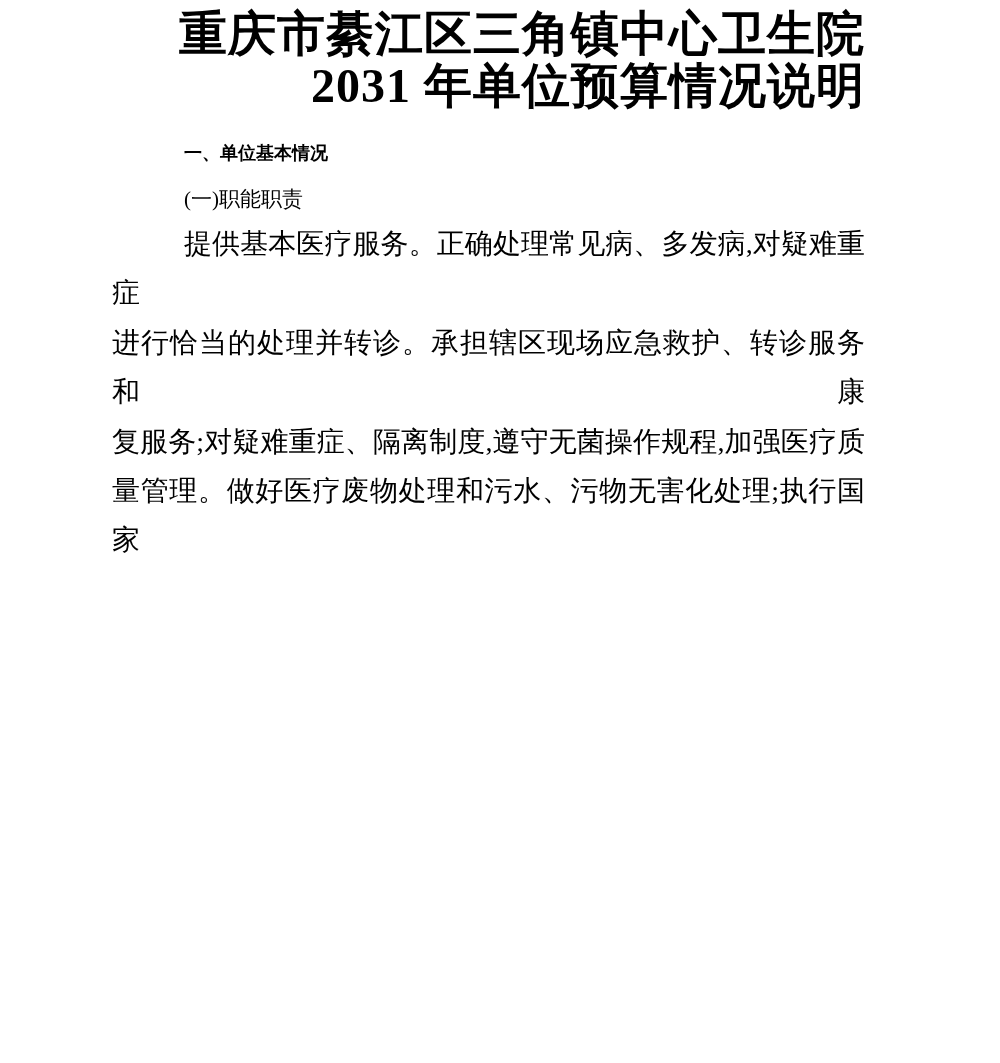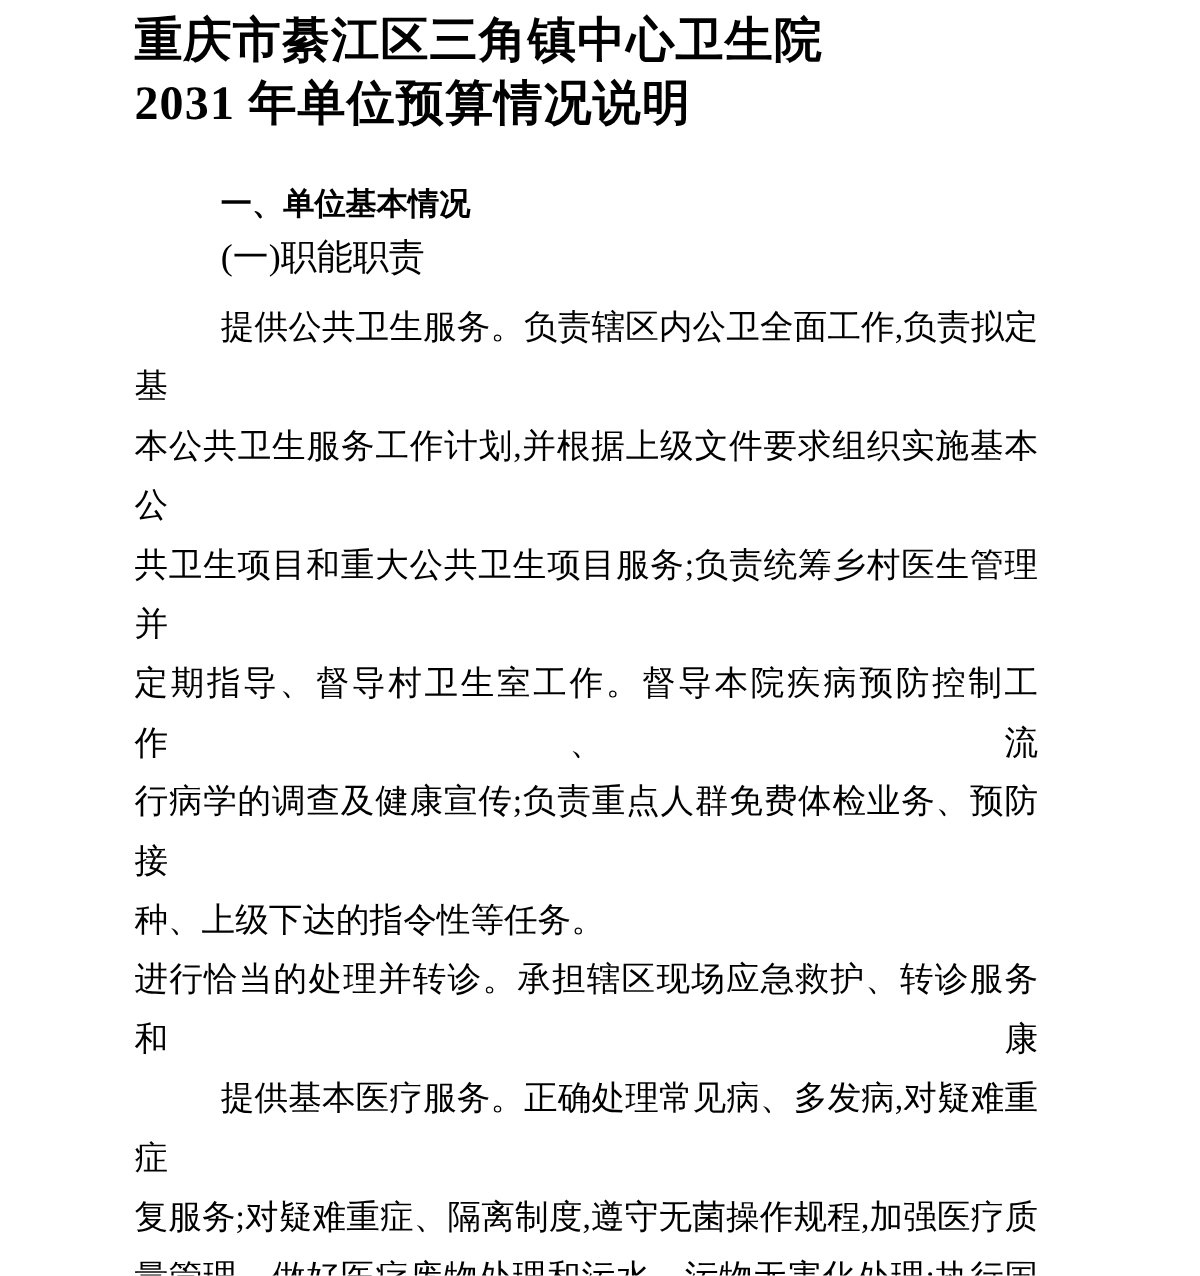"重庆市綦江区三角镇中心卫生院" .doc-title { font-size: 40px -> 48px; text-align: left -> right }
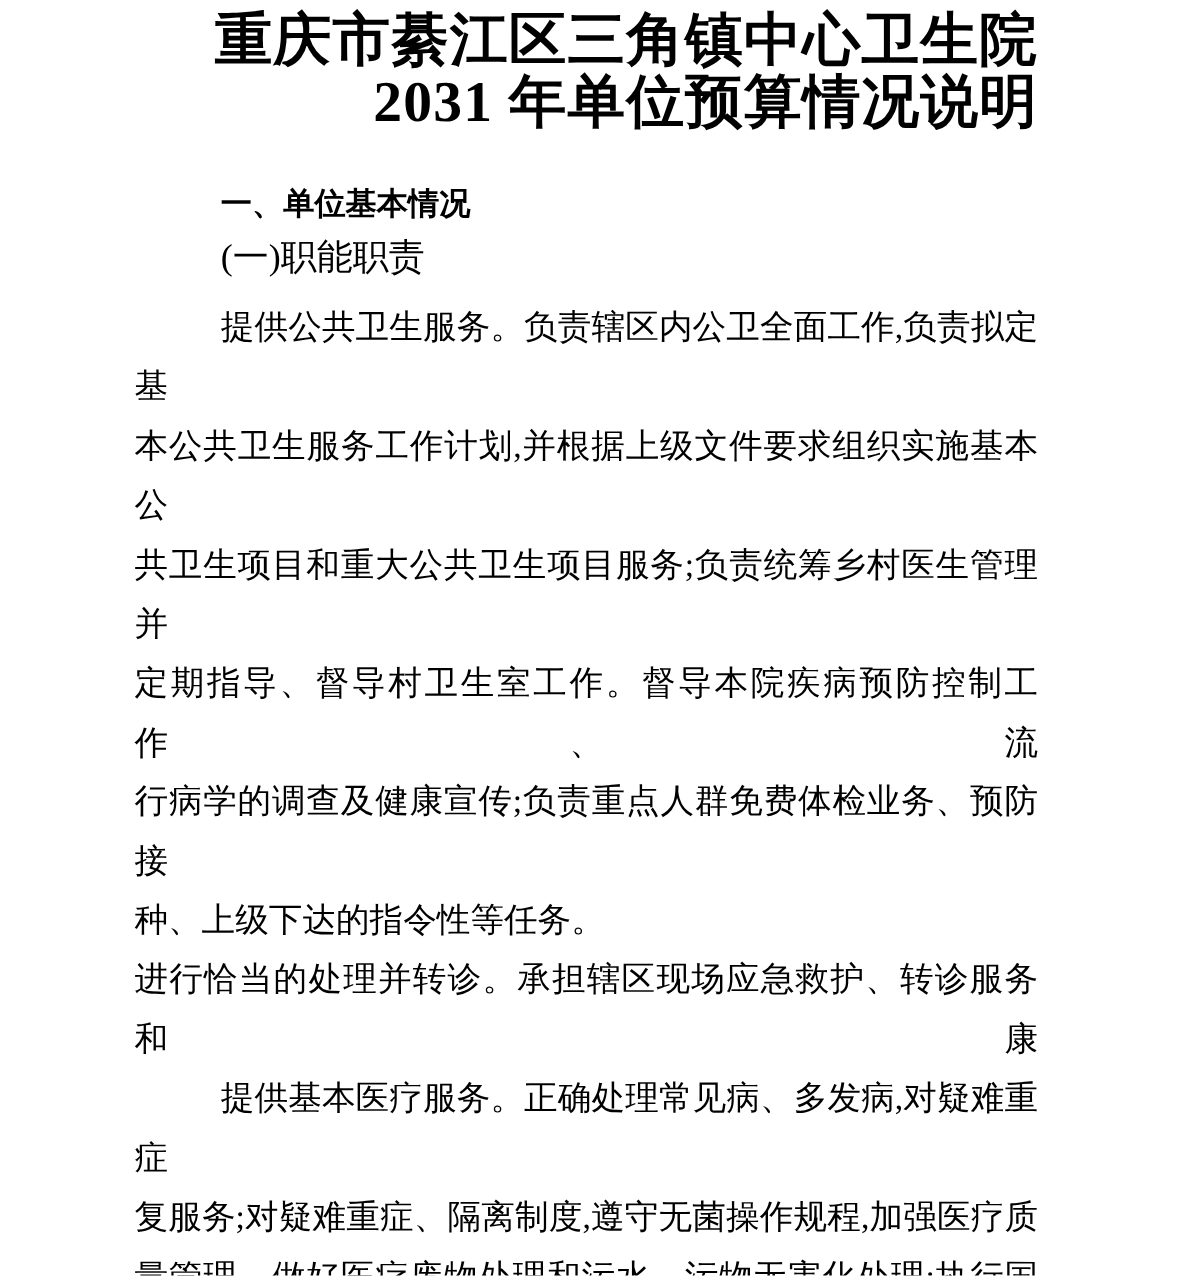"一、单位基本情况" .section-heading { font-size: 26px -> 18px; margin: 40px 0 0 72px -> 24px 0 0 72px }
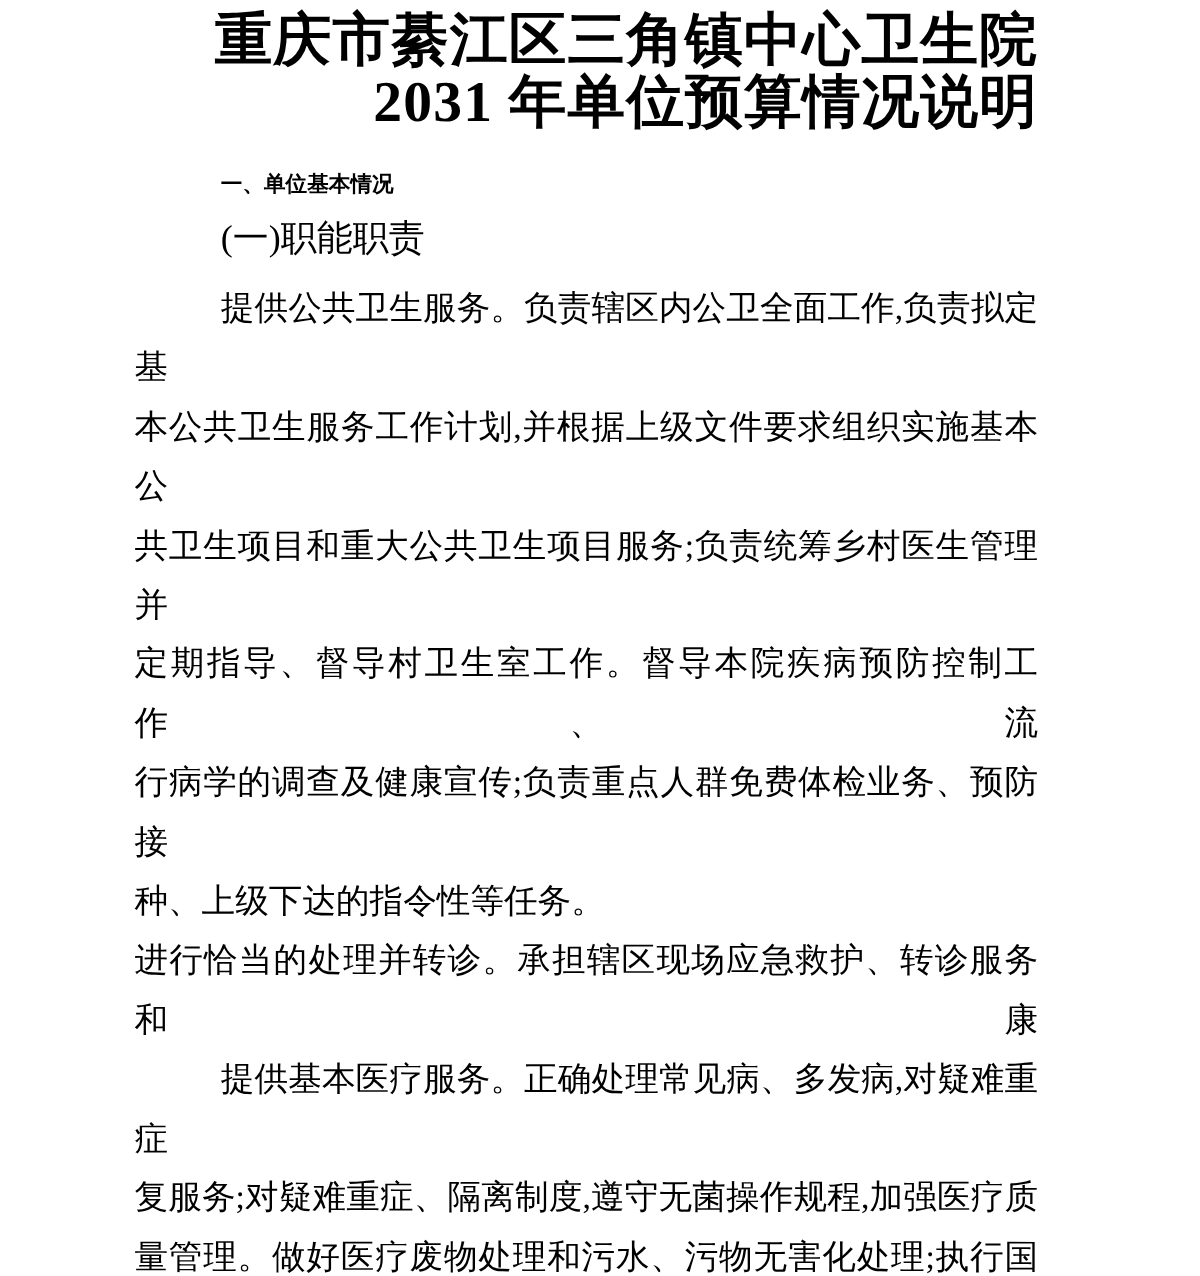"(一)职能职责" .sub-heading { font-size: 30px -> 21px }
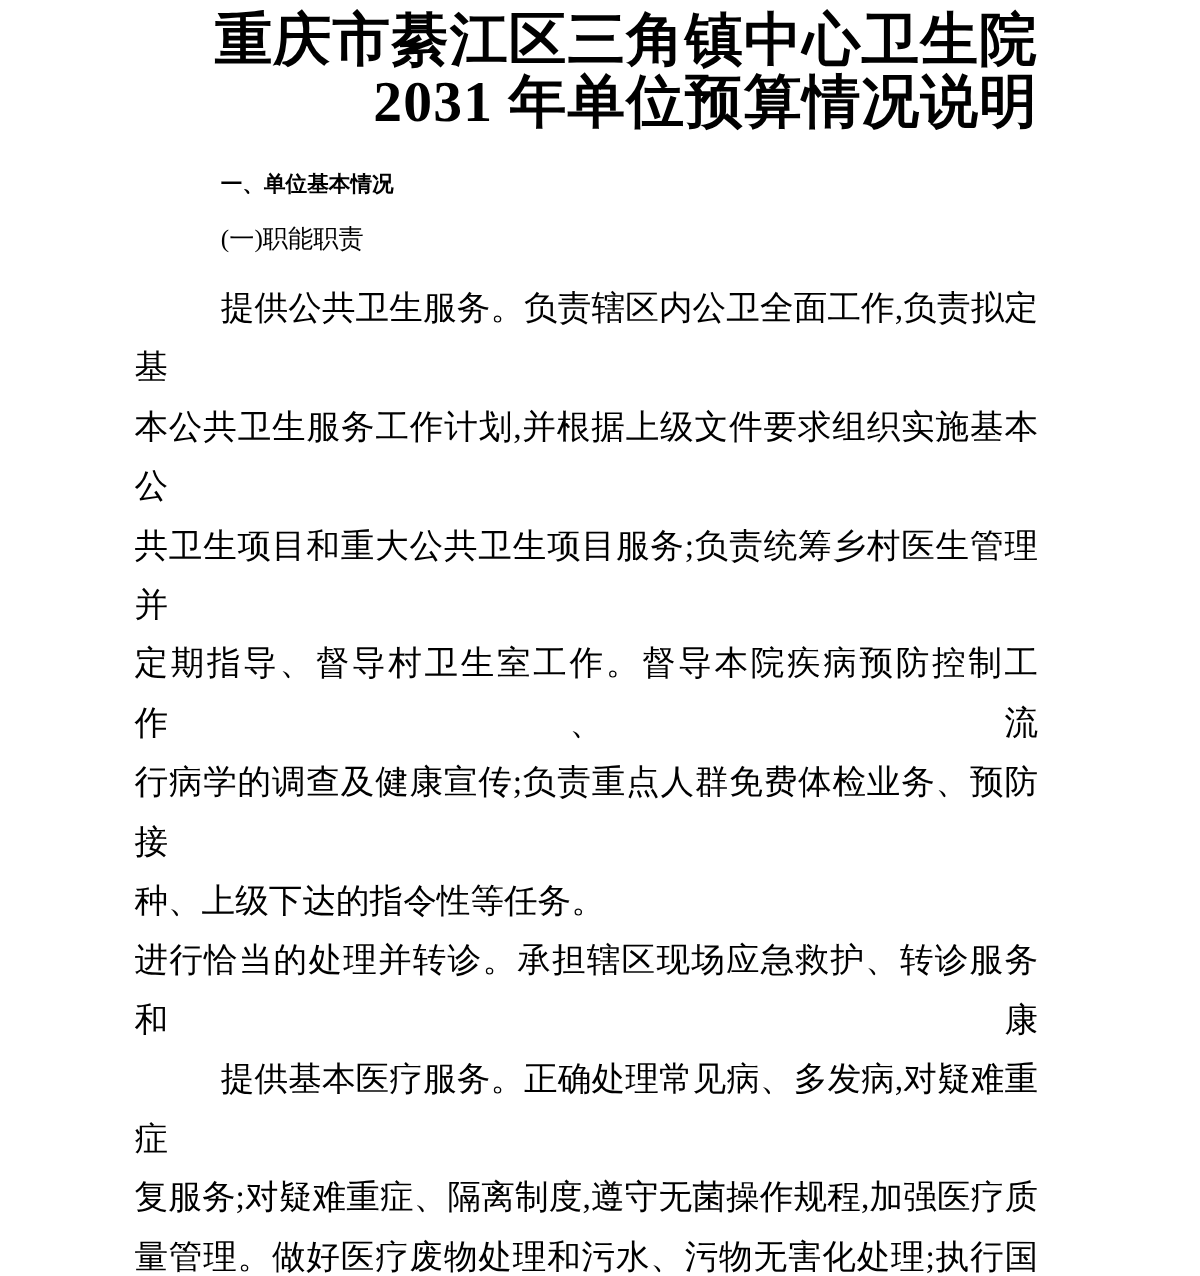"提供公共卫生服务。负责辖区内公卫全面工作,负责拟定基" div.para { html: <div> <div>提供公共卫生服务。负责辖区内公卫全面工作,负责拟定基</div> <div>本公共卫生服务工作计划,并根据上级文件要求组织实施基本公</div> <div>共卫生项目和重大公共卫生项目服务;负责统筹乡村医生管理并</div> <div>定期指导、督导村卫生室工作。督导本院疾病预防控制工作、流</div> <div>行病学的调查及健康宣传;负责重点人群免费体检业务、预防接</div> <div>种、上级下达的指令性等任务。</div> </div> -> none }
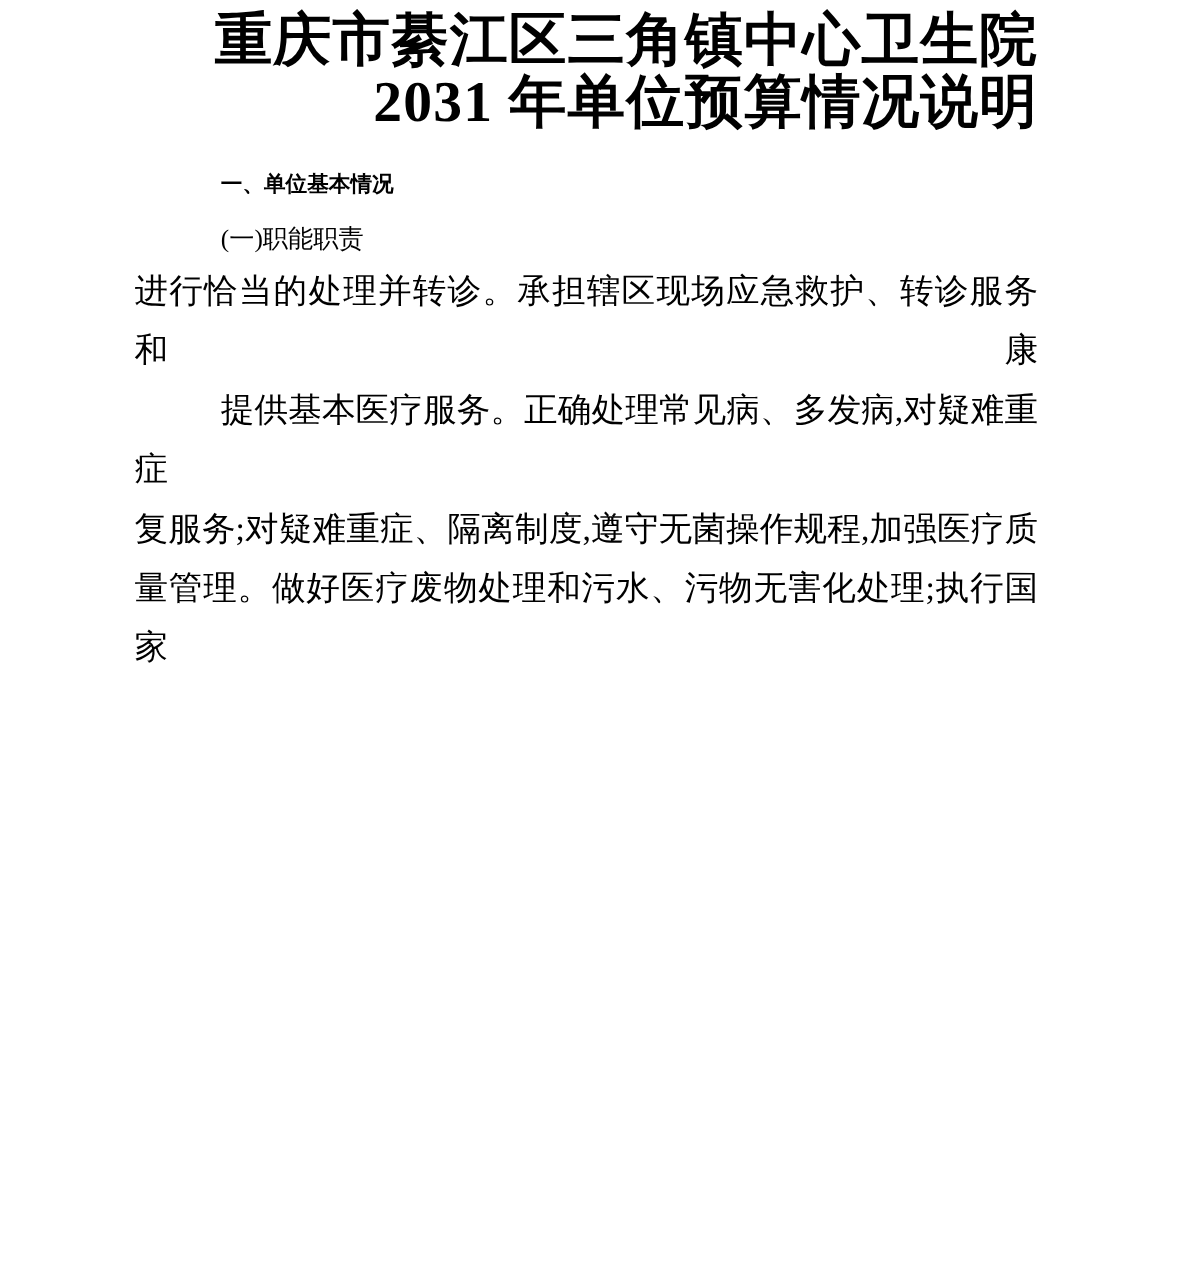"进行恰当的处理并转诊。承担辖区现场应急救护、转诊服务和康" div.line { order: before "提供基本医疗服务。正确处理常见病、多发病,对疑难重症" -> after "提供基本医疗服务。正确处理常见病、多发病,对疑难重症" }
